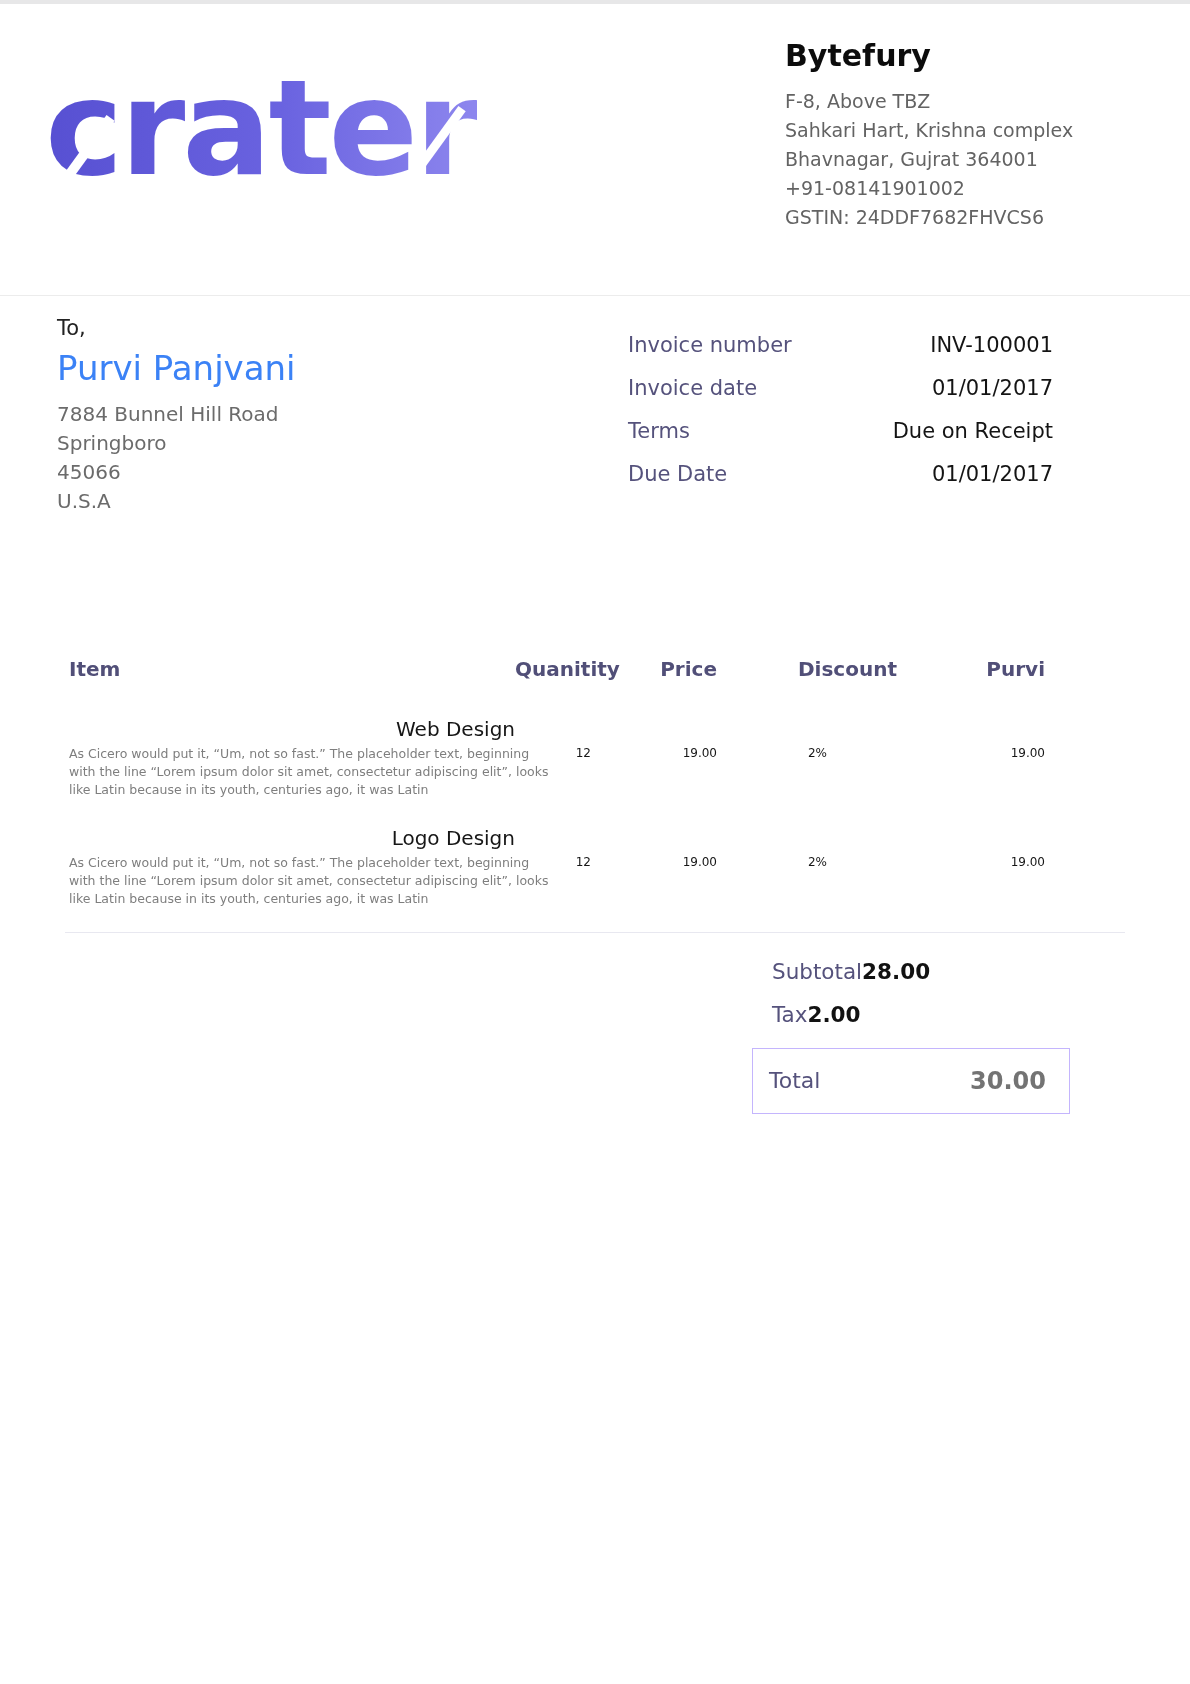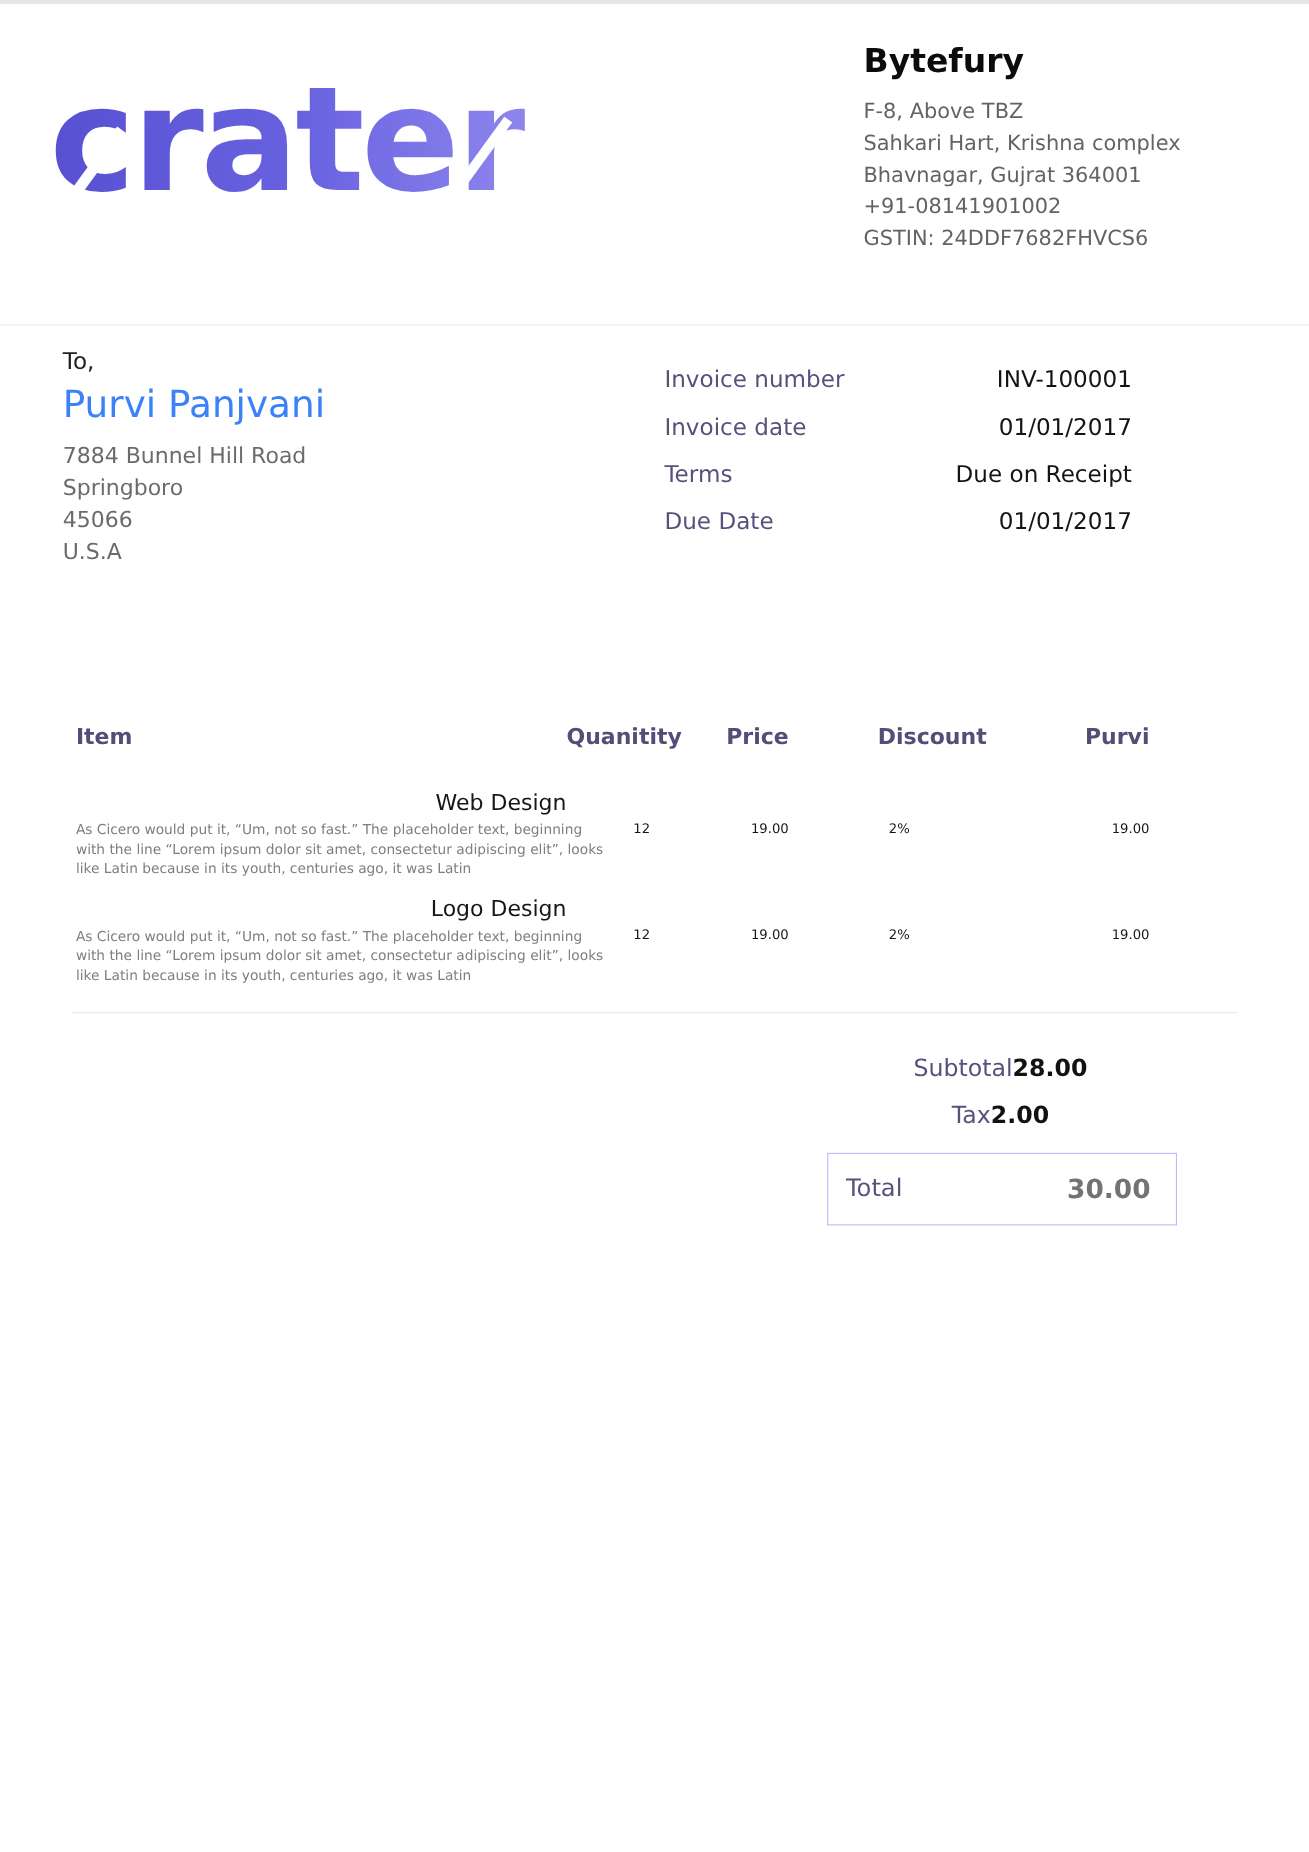"Invoice number" .meta { left: 604px -> 628px }
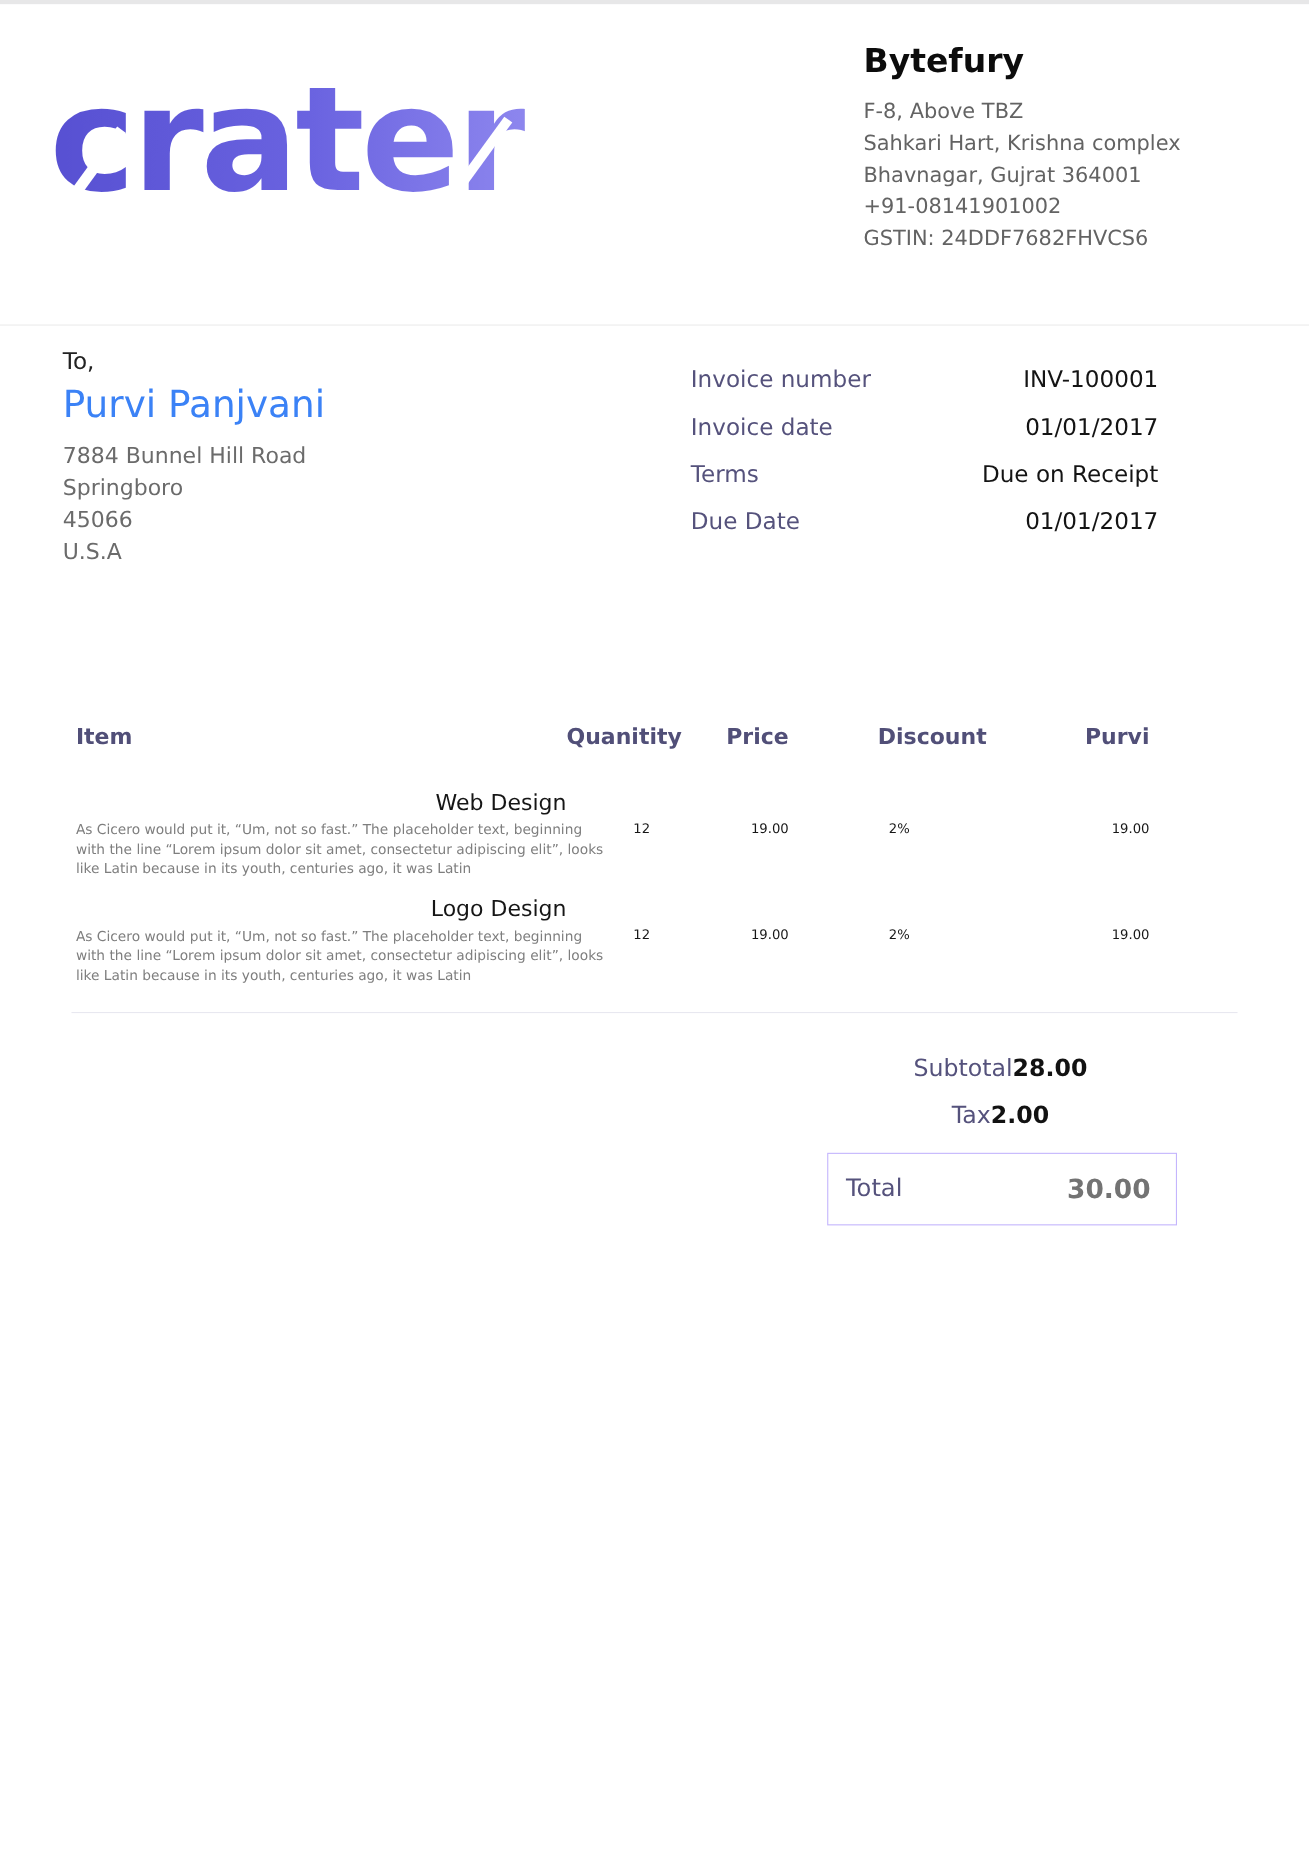"Logo Design" .row + .row { margin-top: 14px -> 26px }
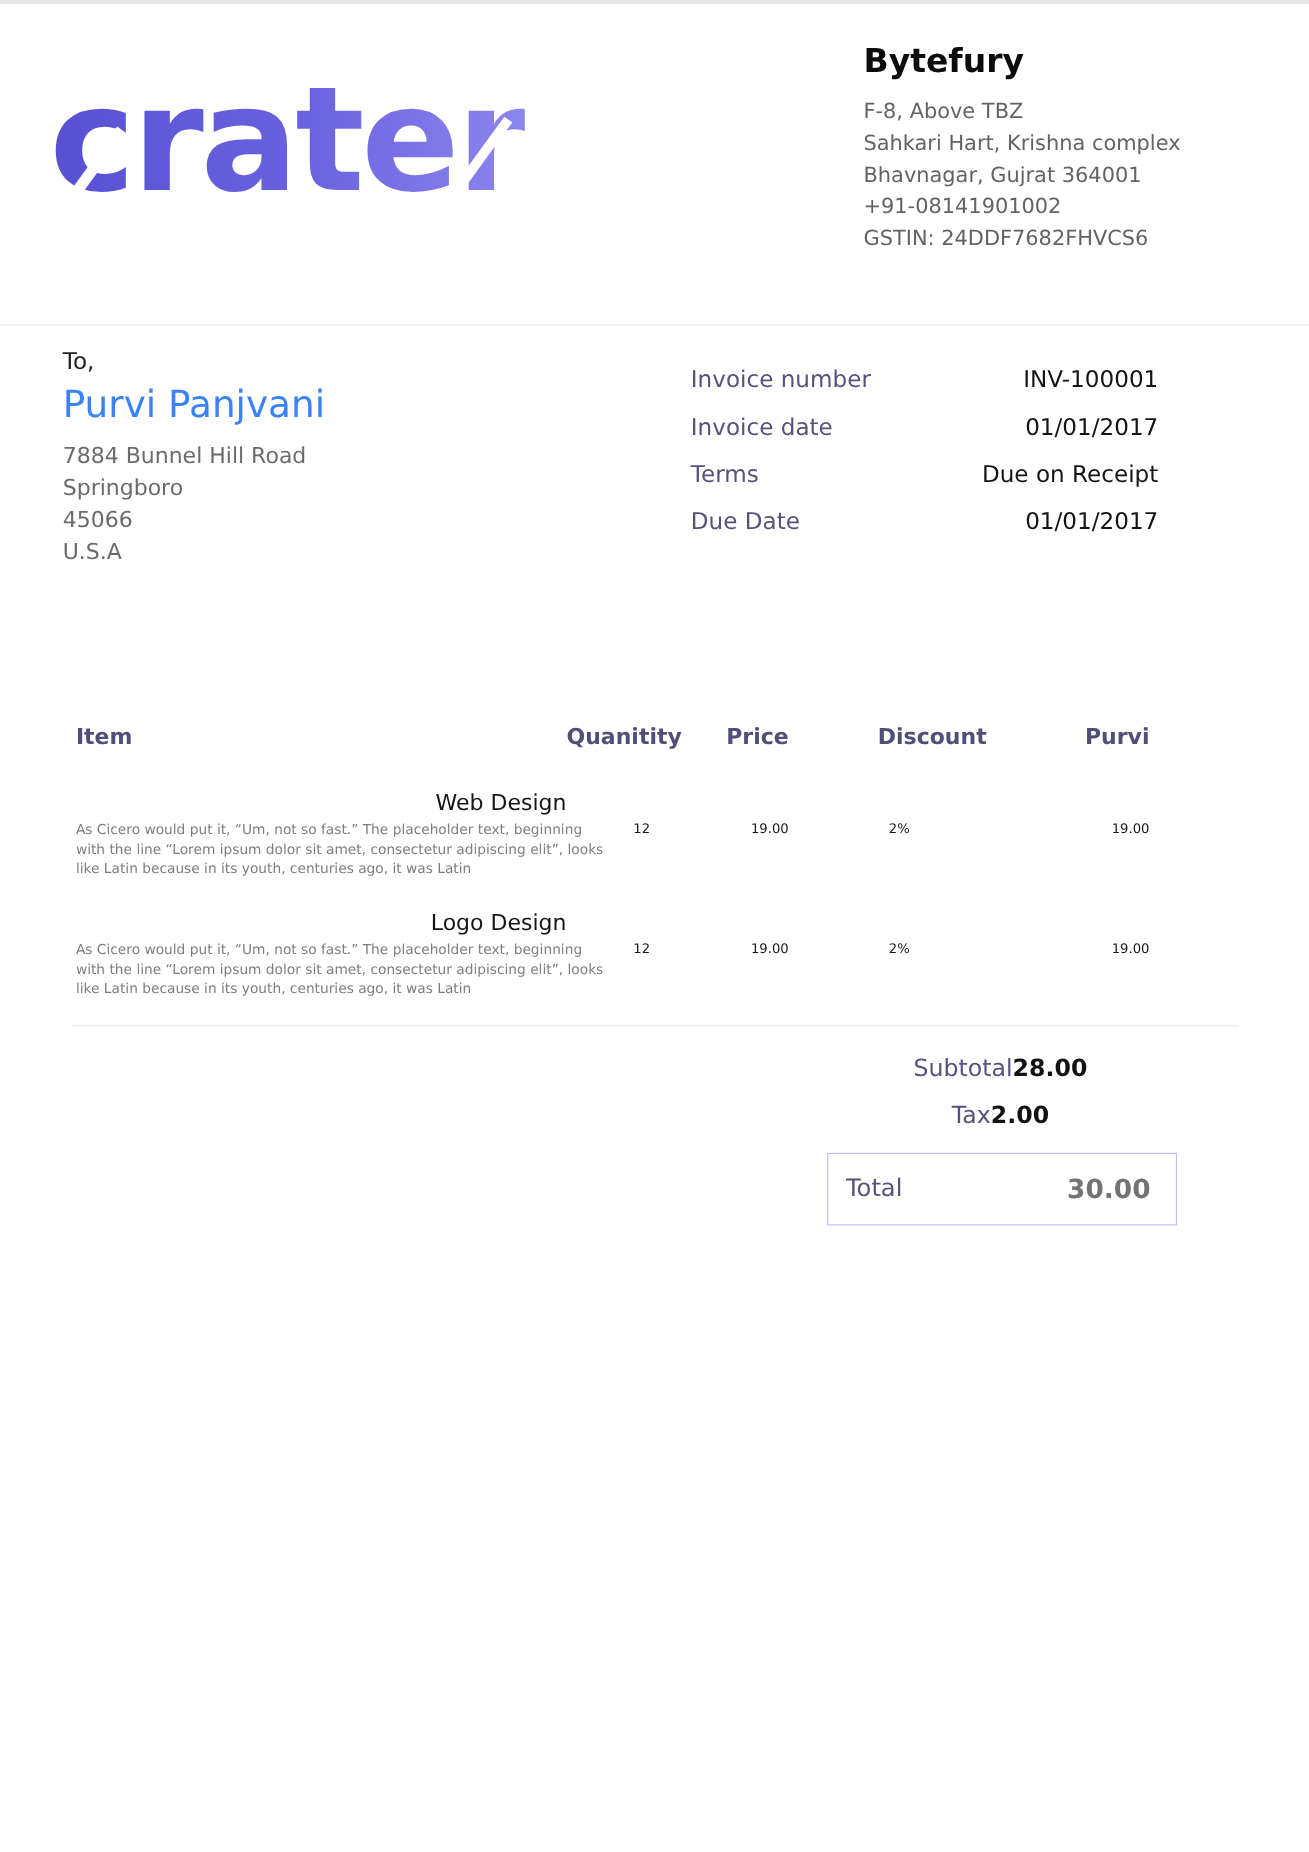"Subtotal" .t-row { justify-content: center -> flex-start }
